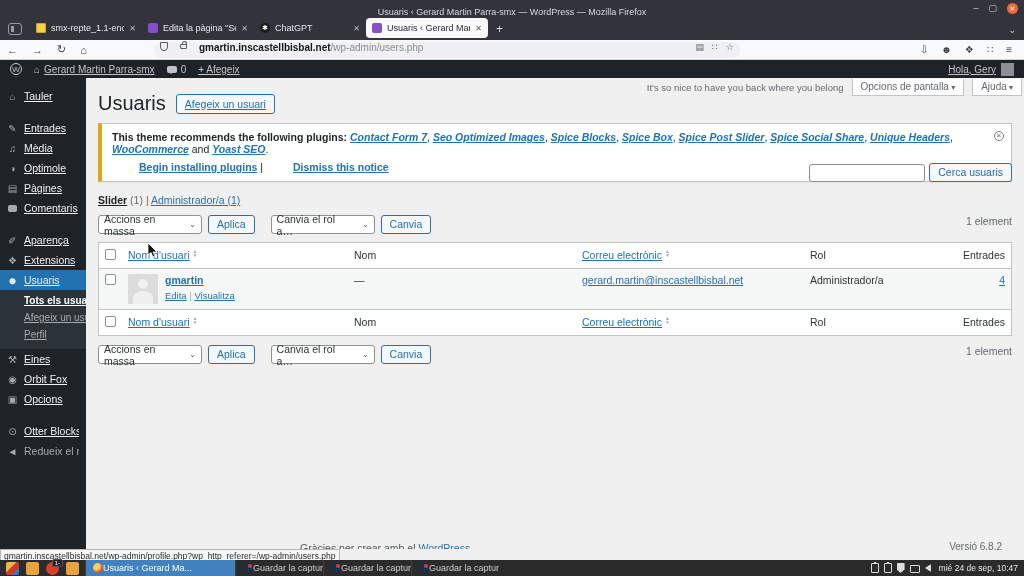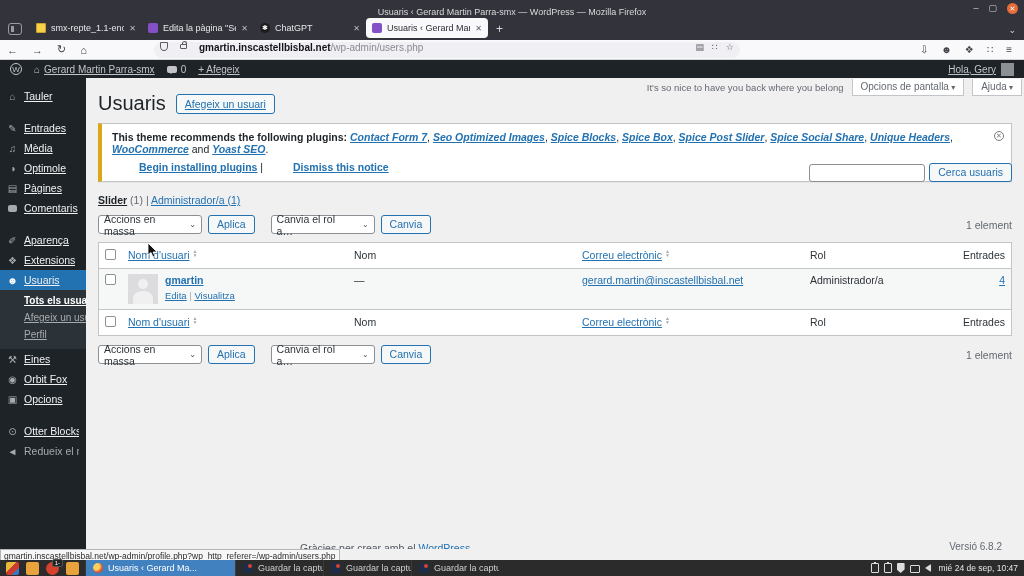"Accions en massa" .bulkrow { align-items: center -> none }
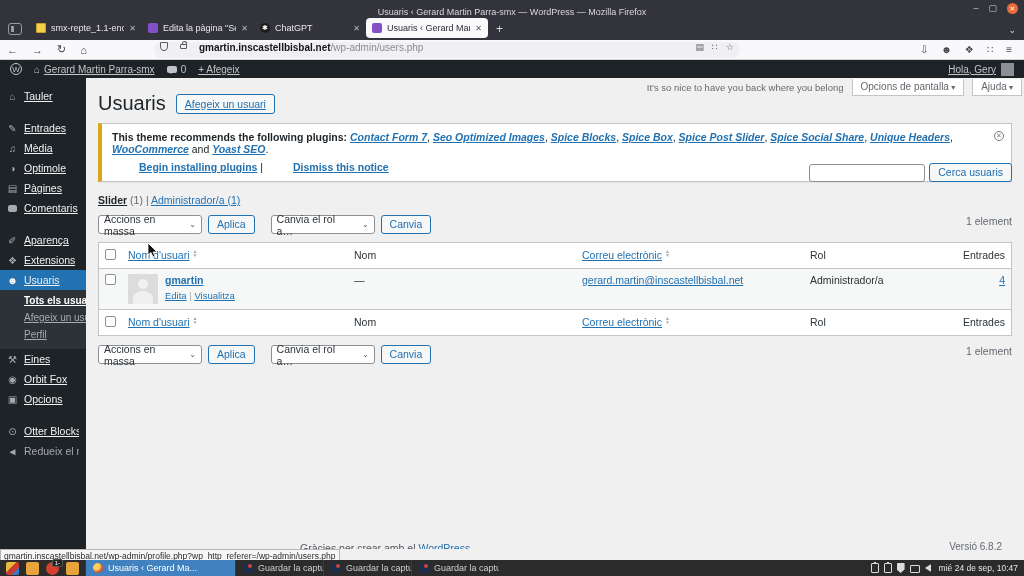"Usuaris ‹ Gerard Ma..." .tb-win { gap: 5px -> none }
